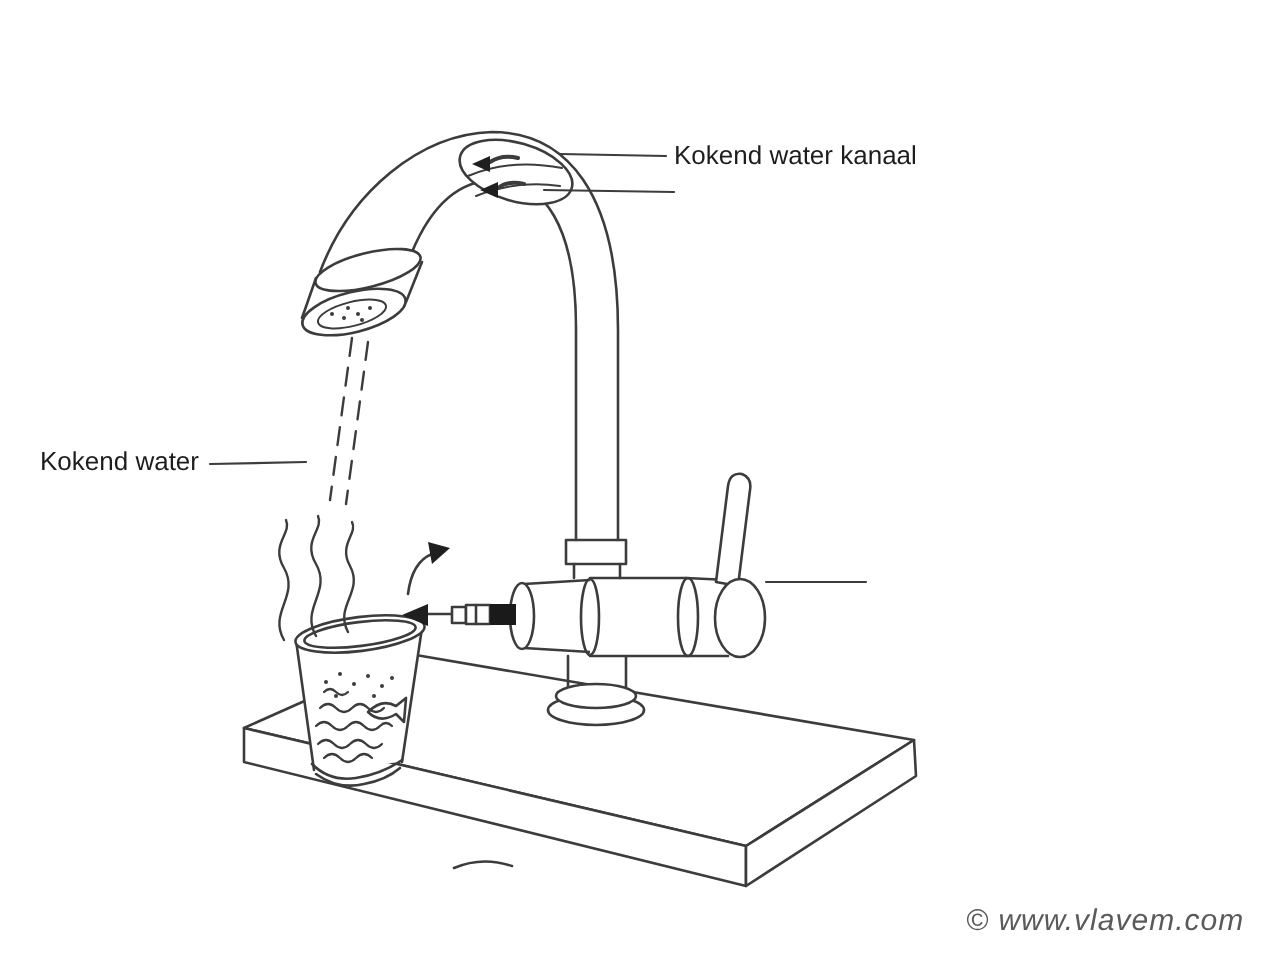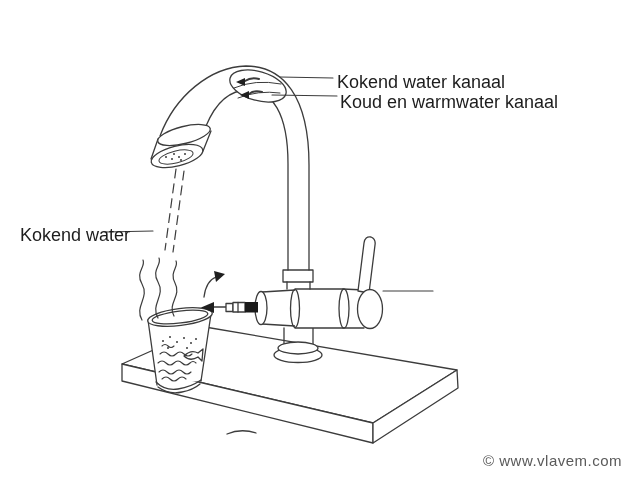"Kokend water kanaal" .lbl { font-size: 18px -> 13px }
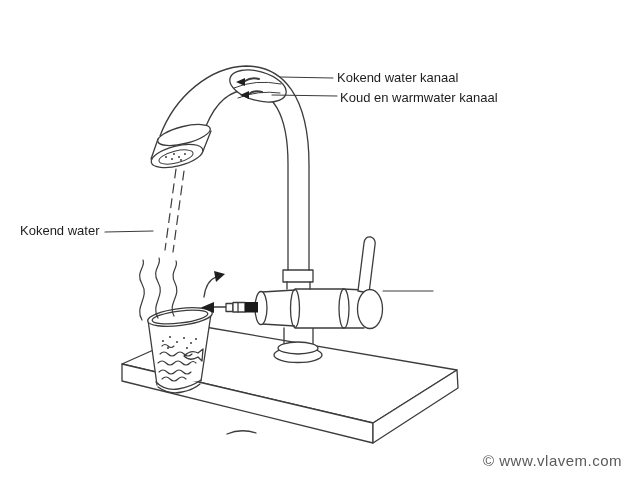"Koud en warmwater kanaal" div.lbl { html: <div>Koud en warmwater kanaal</div> -> none }
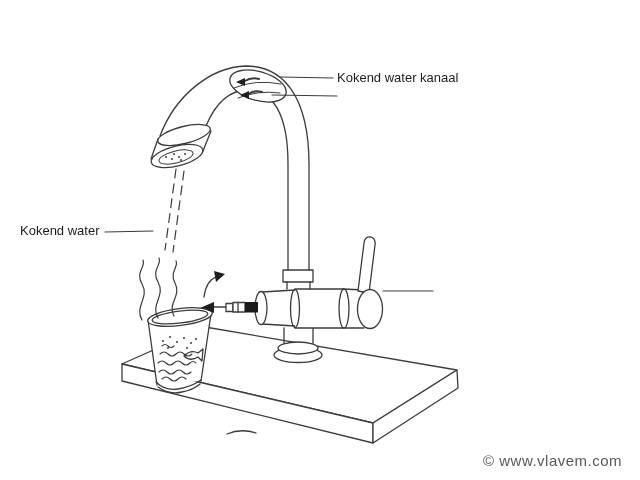"© www.vlavem.com" #credit { font-style: none -> italic }
